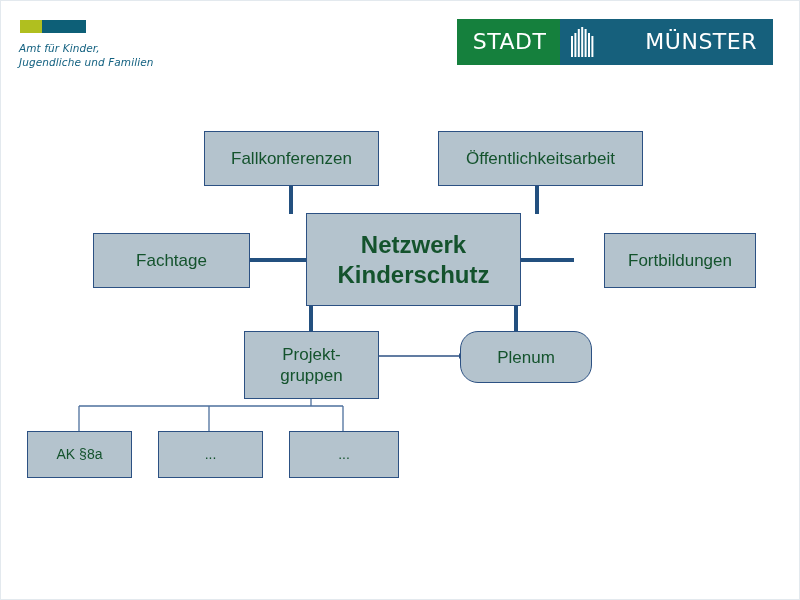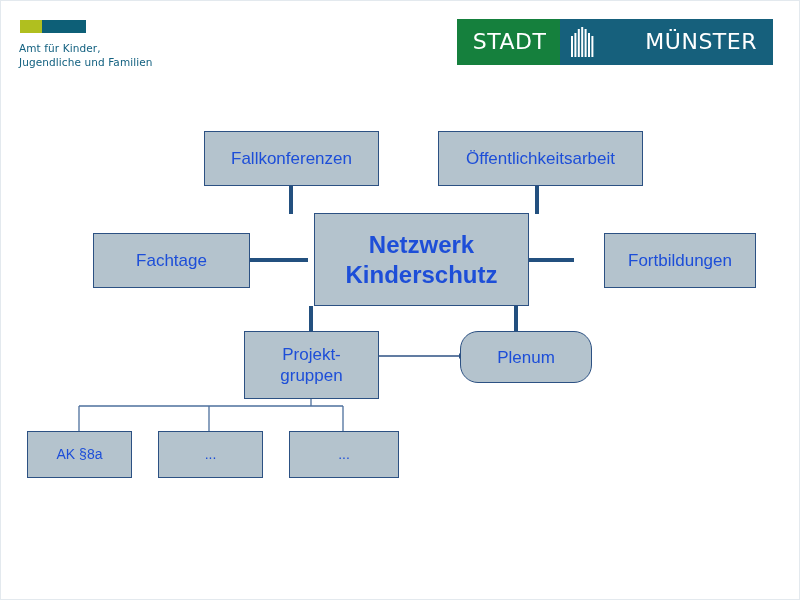"Amt für Kinder," .logo-jugendamt { font-style: none -> italic }
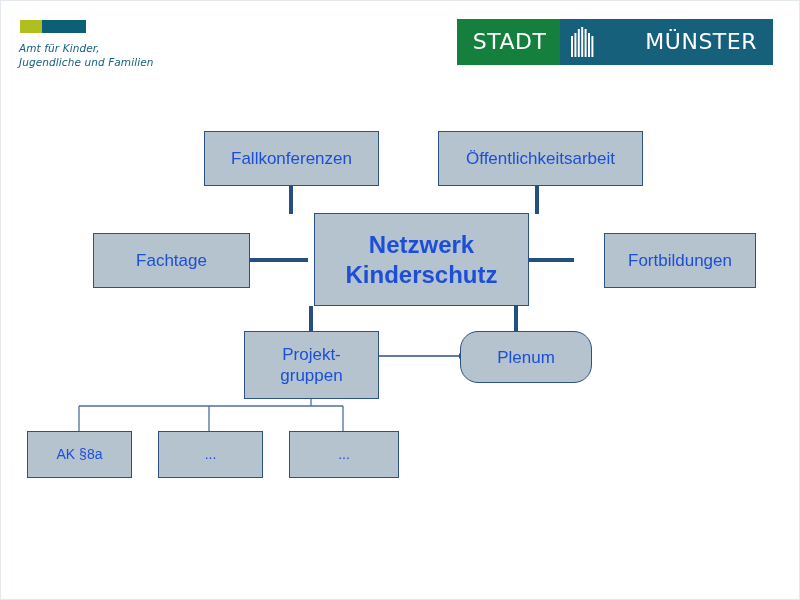"Fallkonferenzen" .node { color: #1d4ed8 -> #14532d }
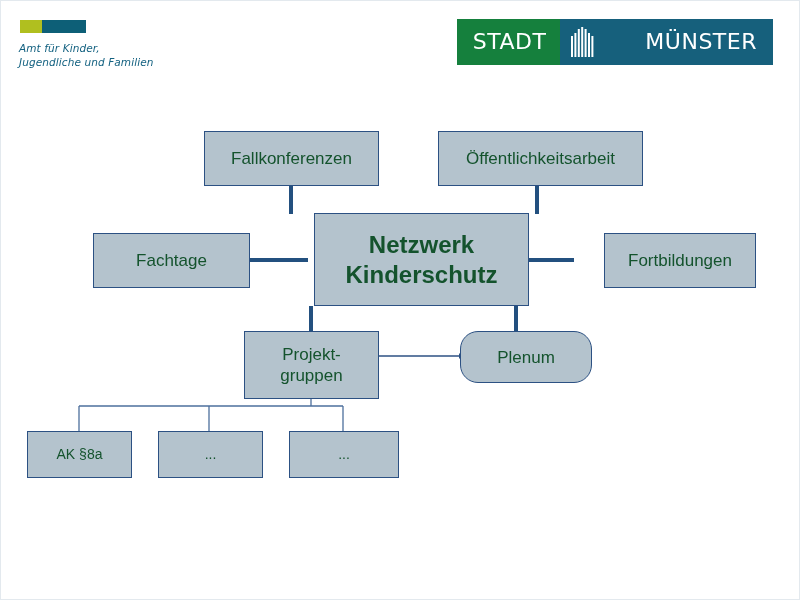"Netzwerk" .node.center { margin-left: 8px -> none }
